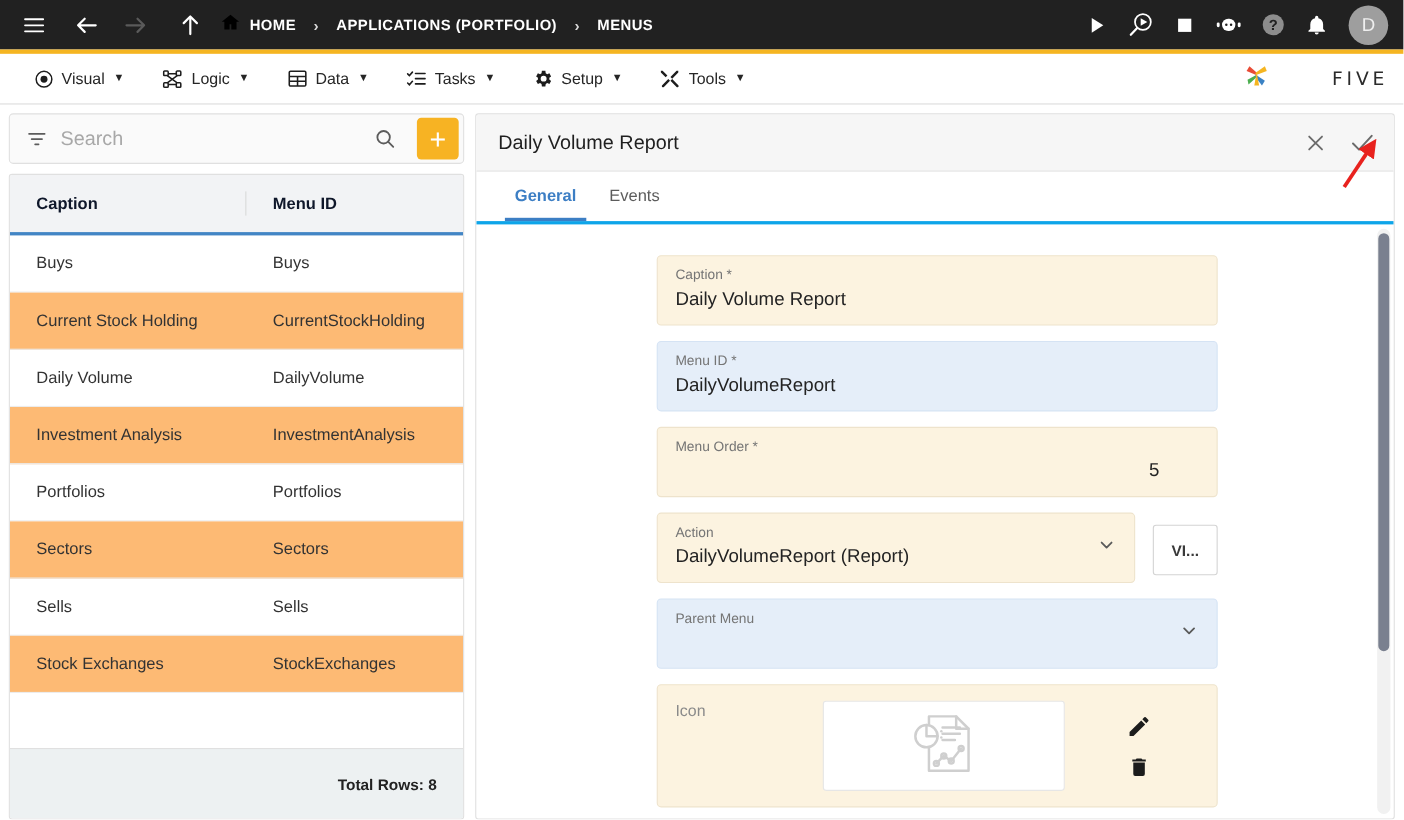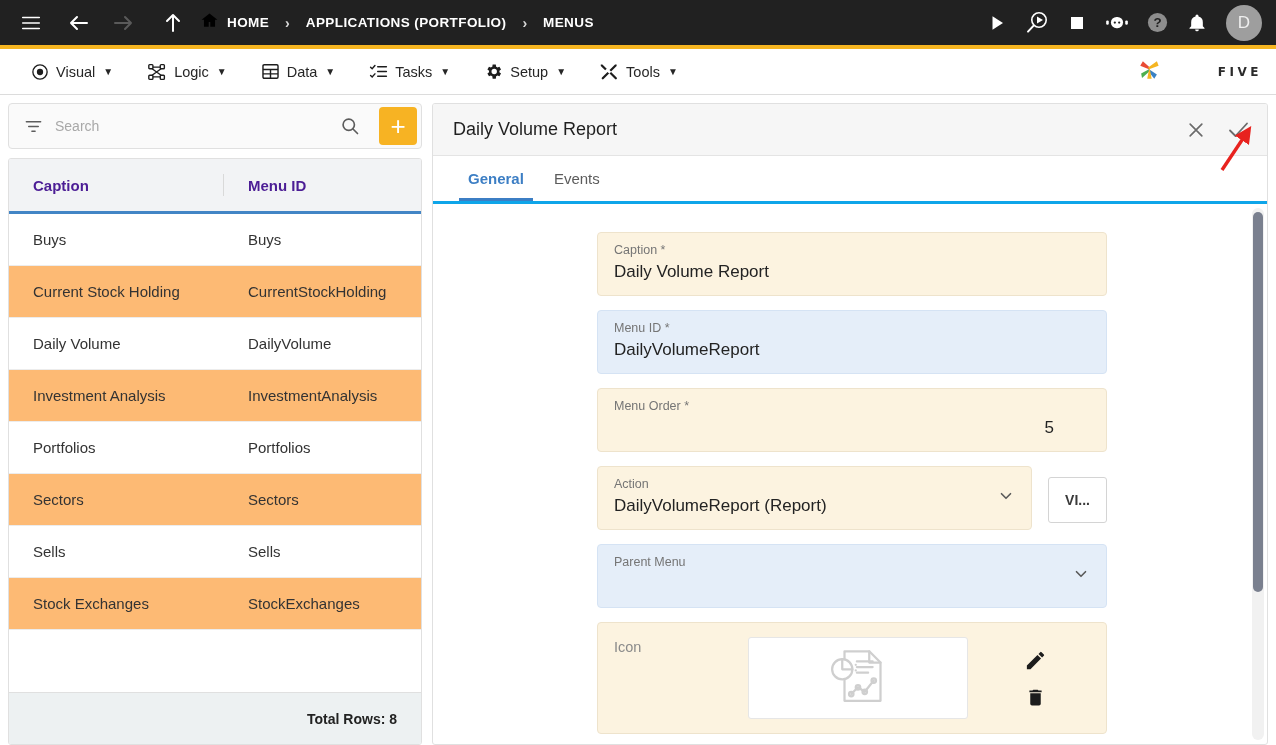"FIVE" .brand-txt { font-size: 12px -> 17px; font-weight: 700 -> 400 }
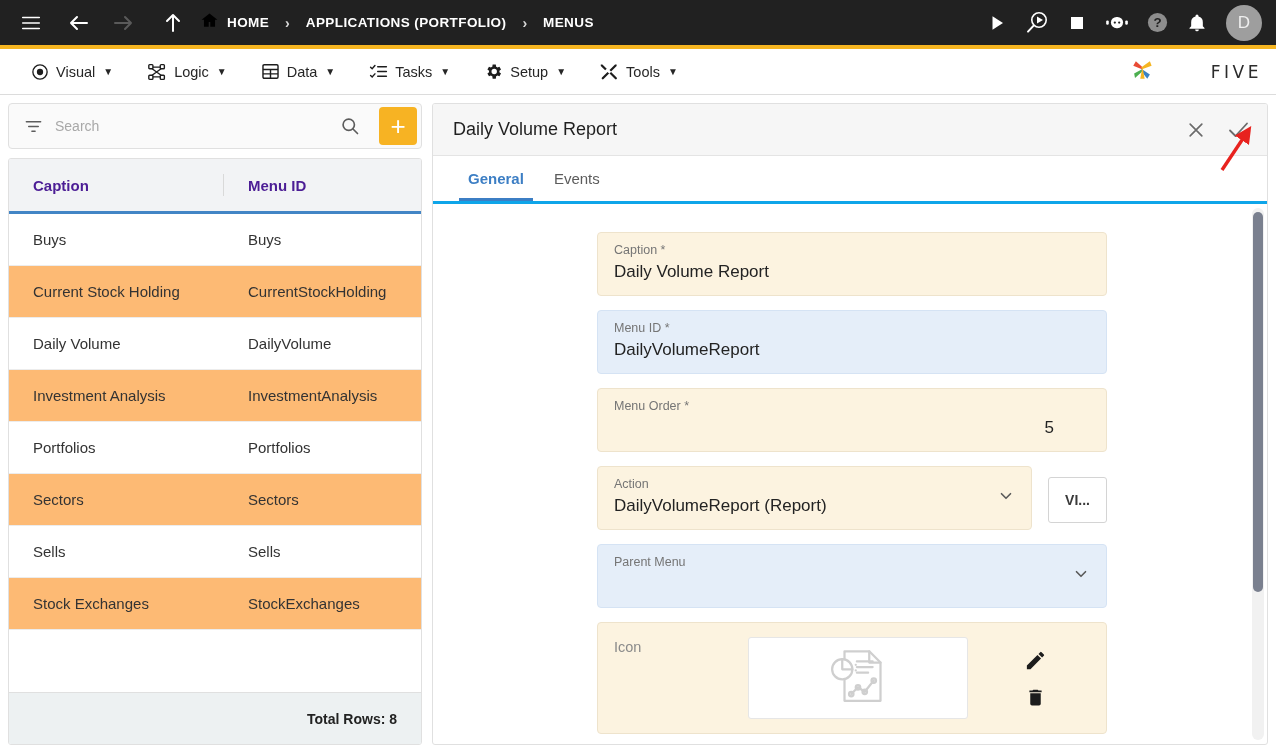"Search" .search-input { font-size: 14px -> 18px }
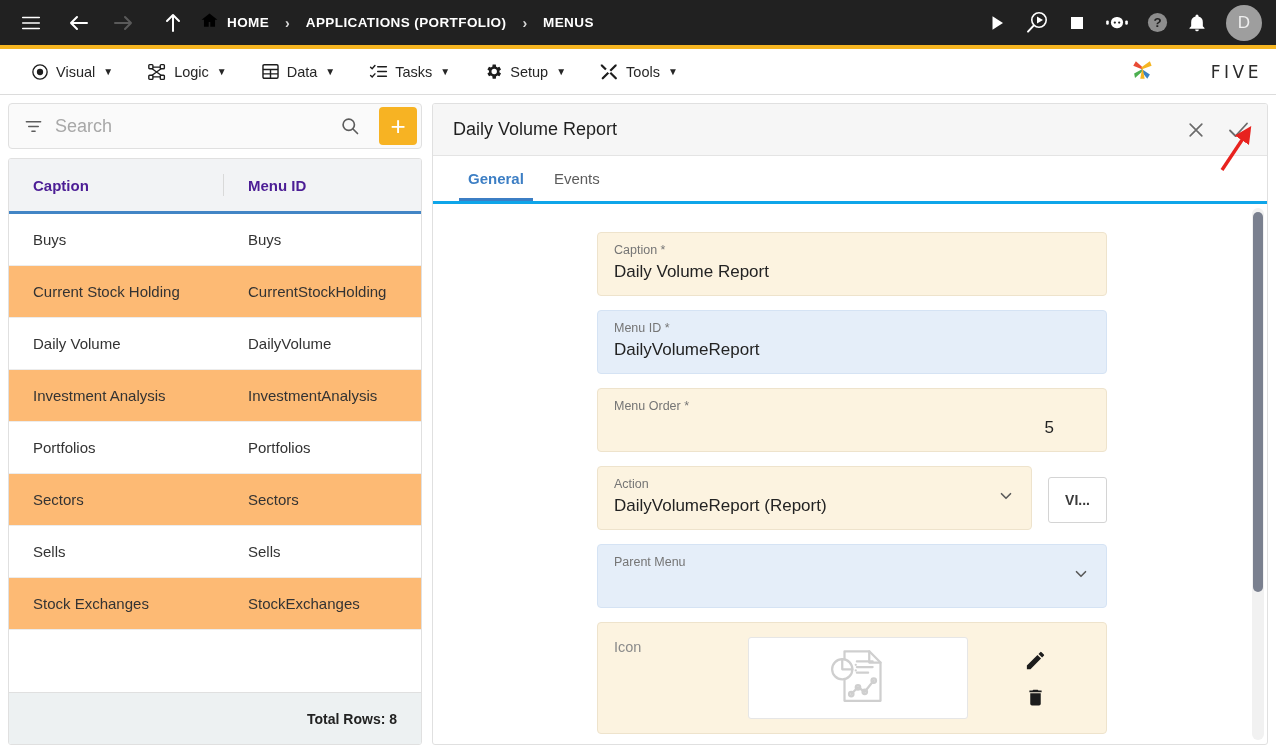"Caption" .grid-head .cell { color: #4c1d95 -> #0f172a }
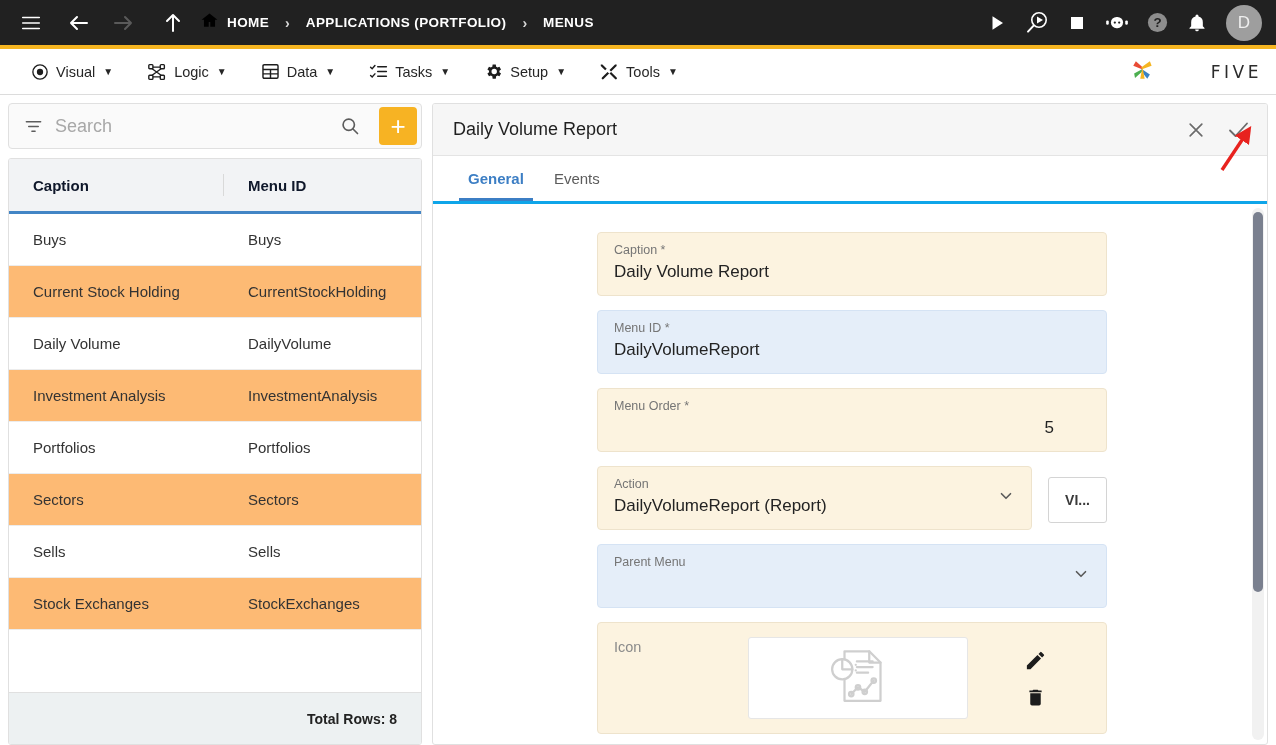"Total Rows: 8" .grid-foot { height: 52px -> 64px }
